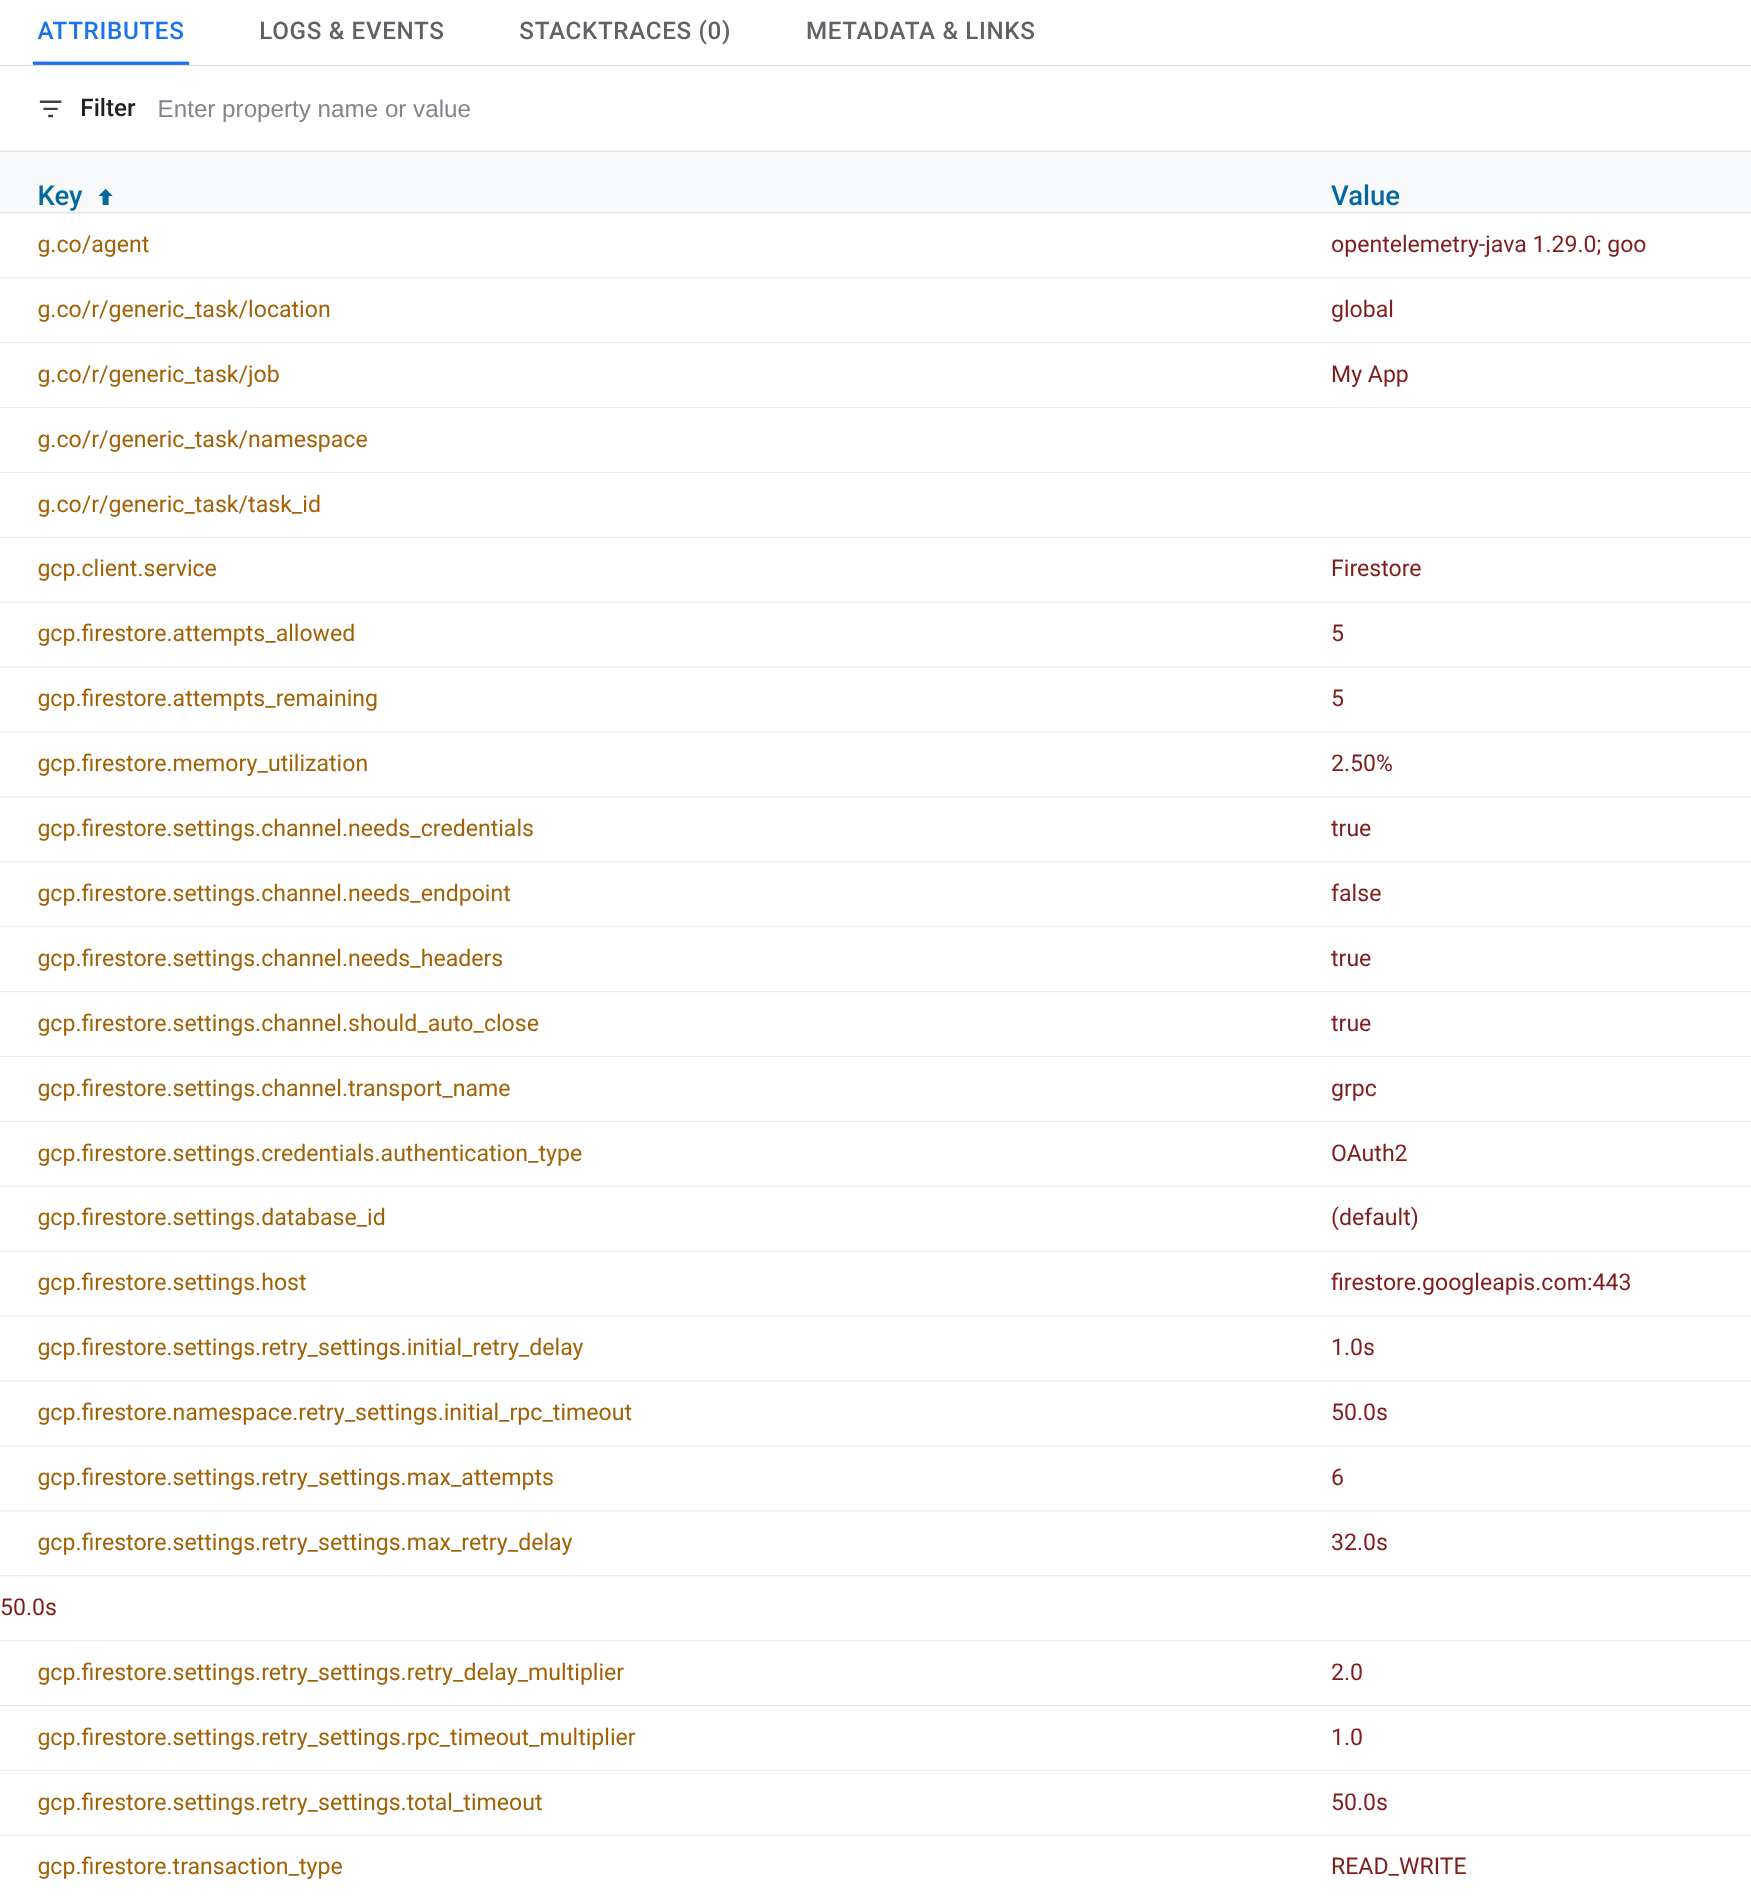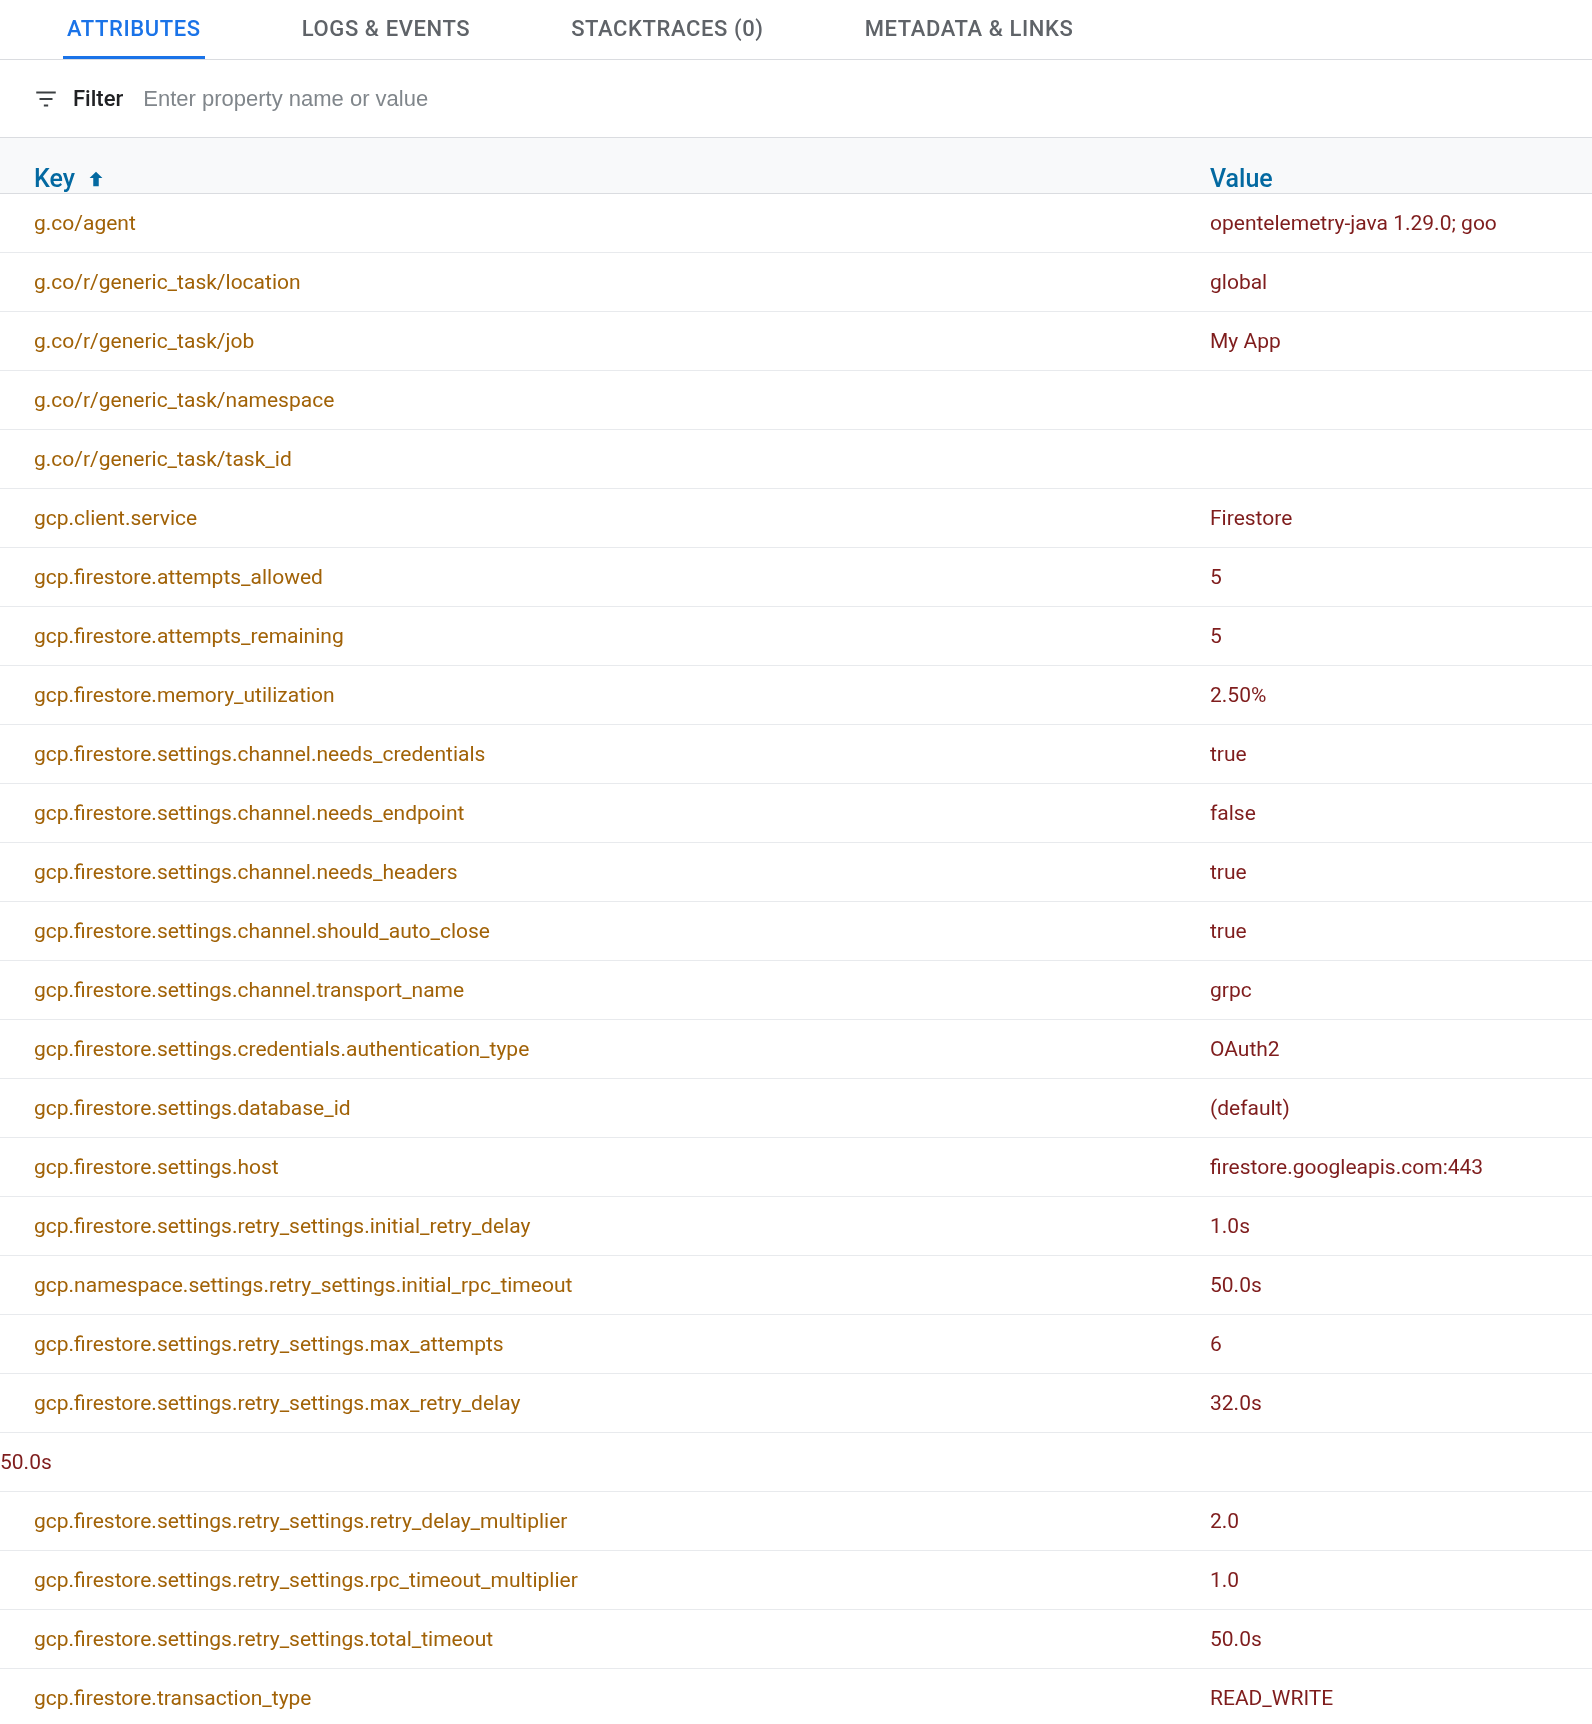"ATTRIBUTES" .tab { margin-left: 33px -> none }
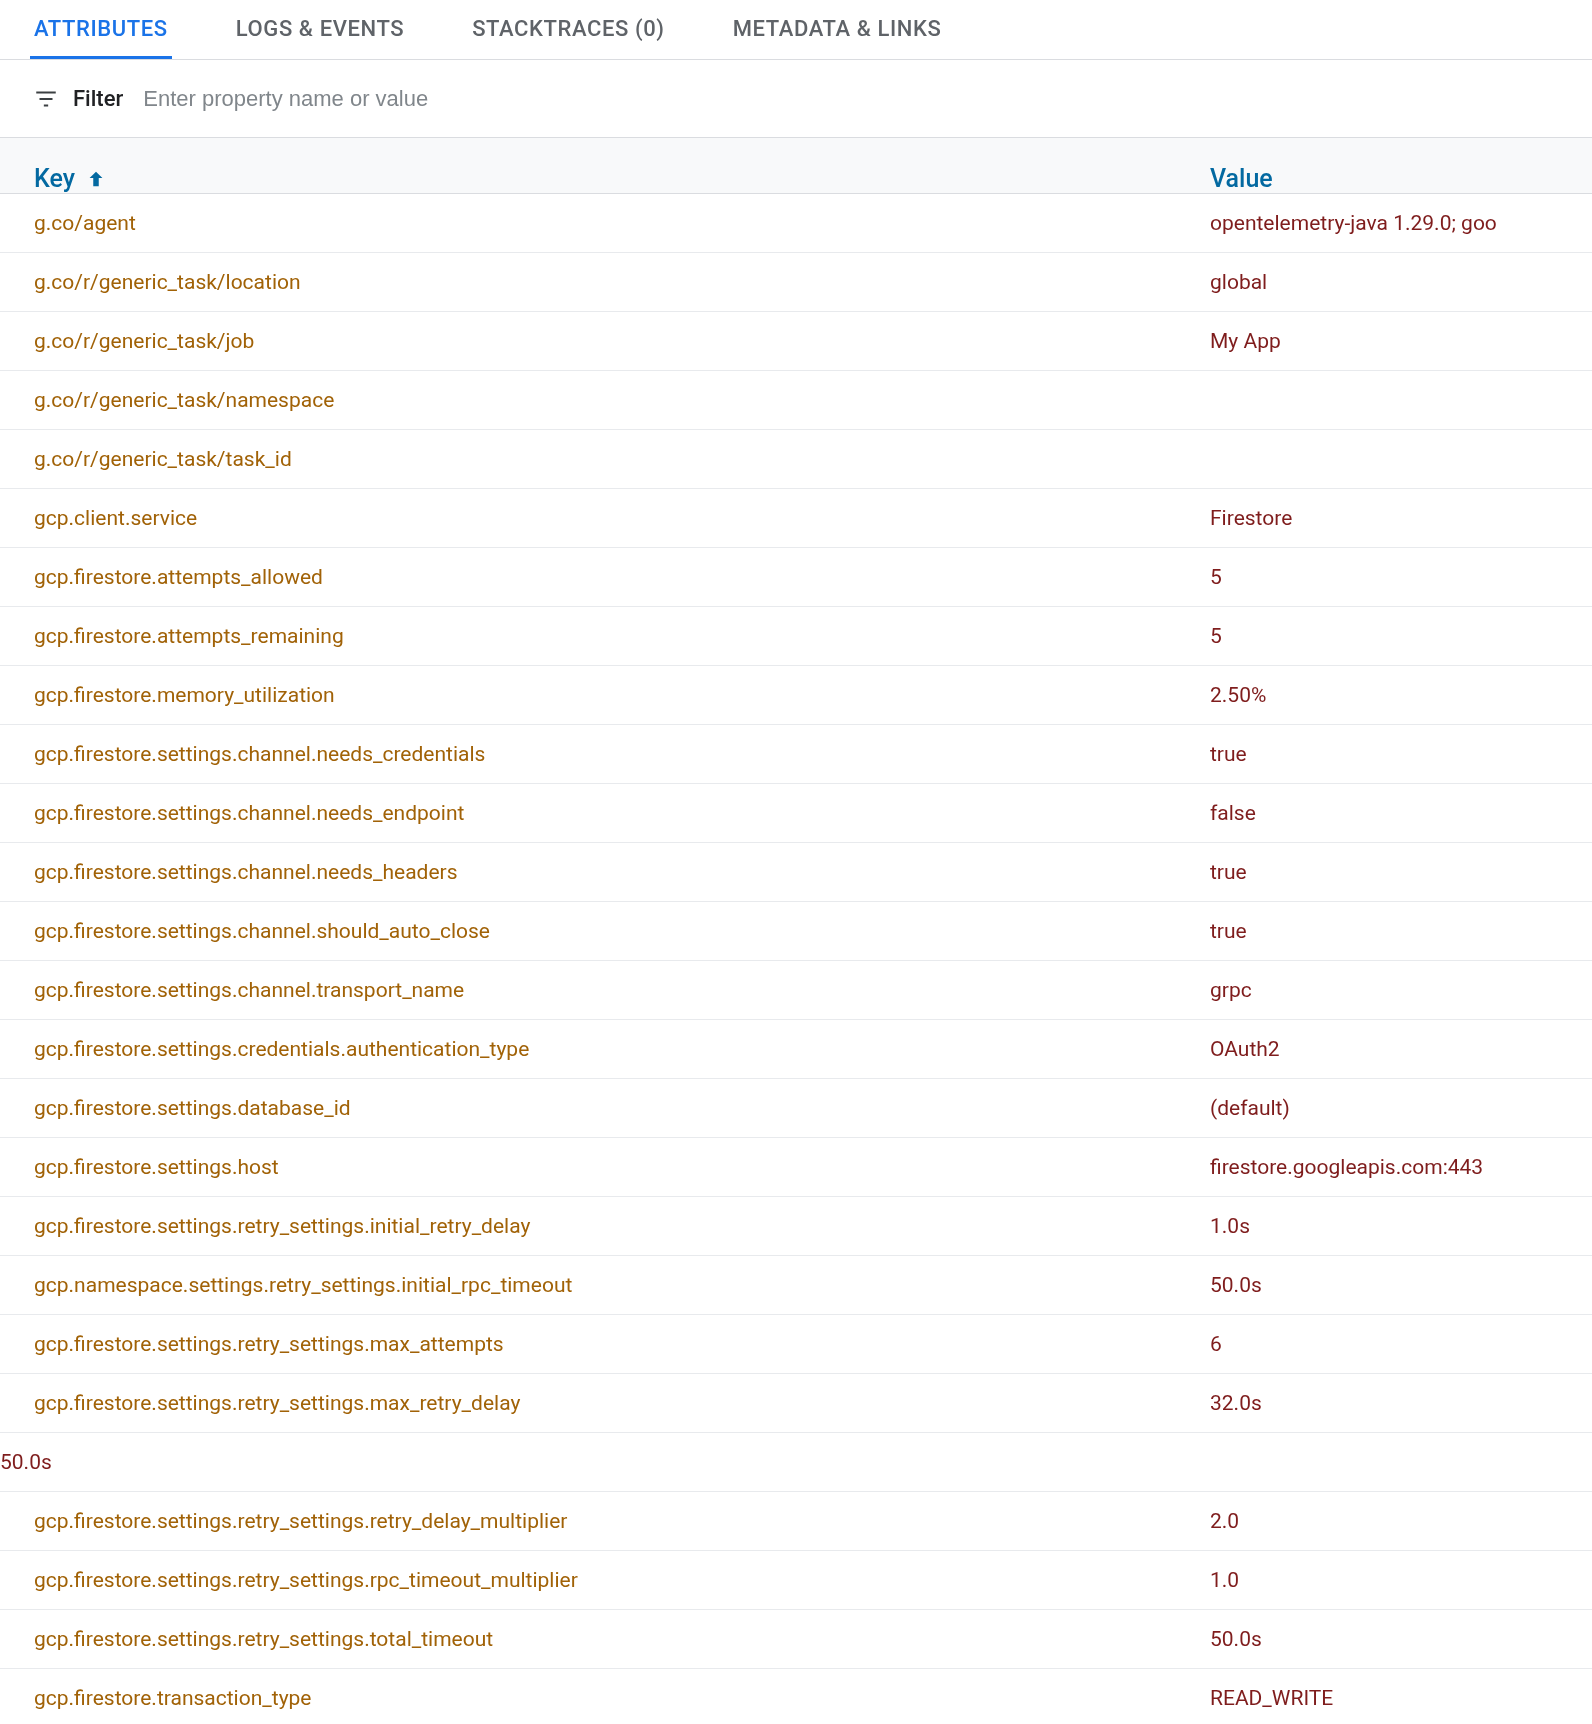"gcp.namespace.settings.retry_settings.in" div.col-key { text: gcp.namespace.settings.retry -> gcp.firestore.namespace.retry }
